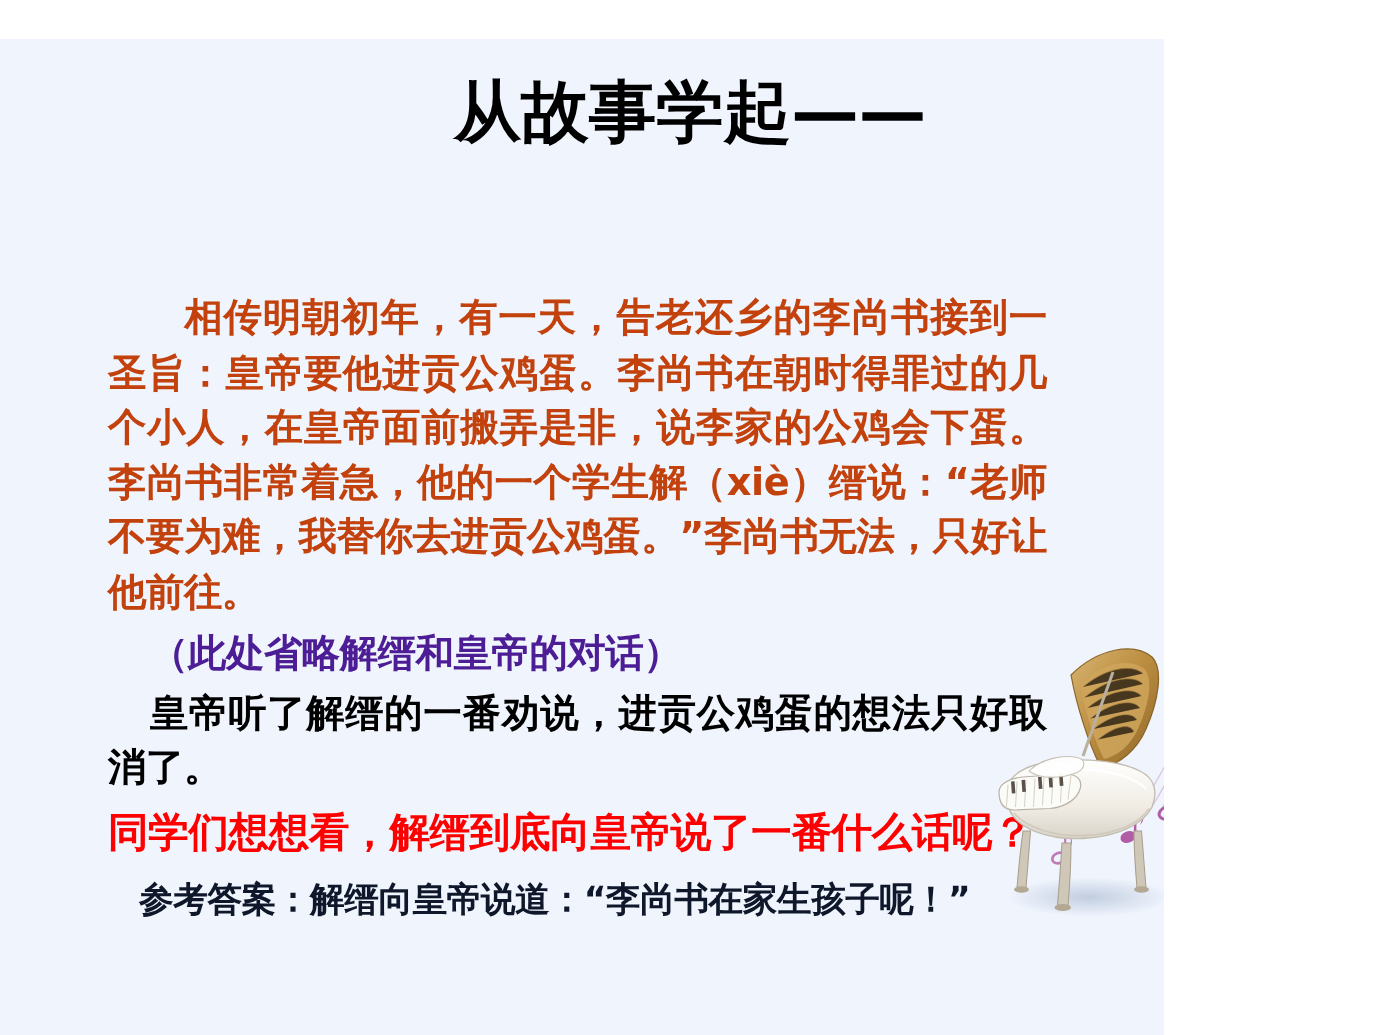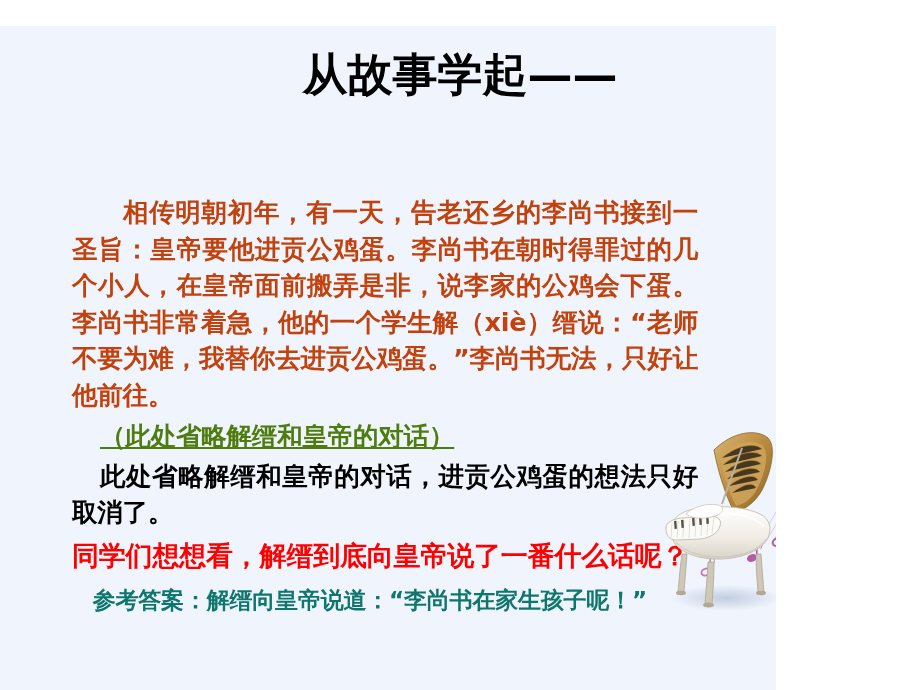"（此处省略解缙和皇帝的对话）" p.para { color: #4d7c0f -> #4c1d95; text-decoration: underline -> none }
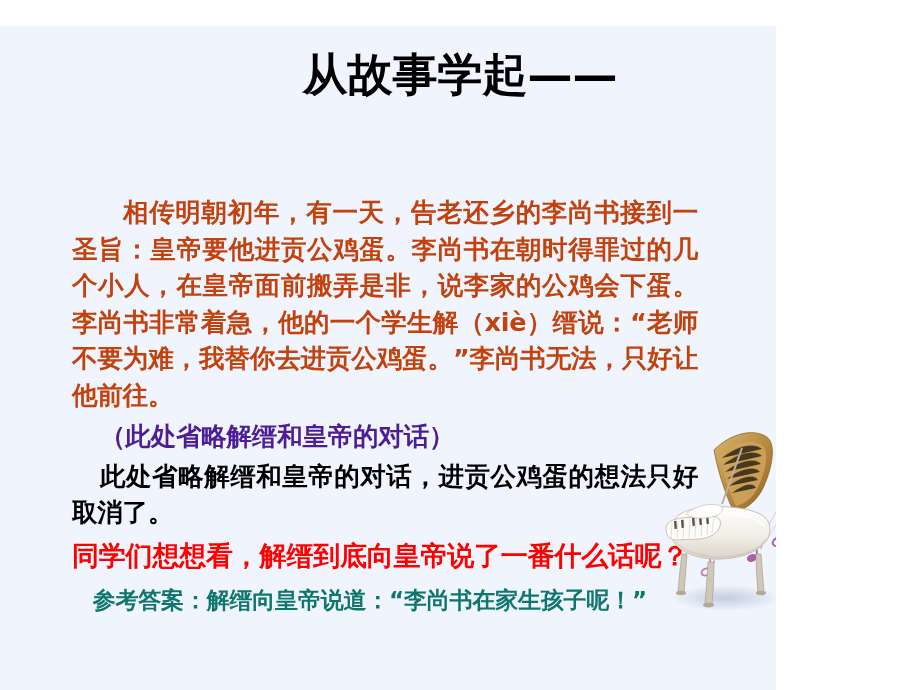"此处省略解缙和皇帝的对话，进贡公鸡蛋的想法只好取消了。" p.para { text: 此处省略解缙和皇帝的对话 -> 皇帝听了解缙的一番劝说 }
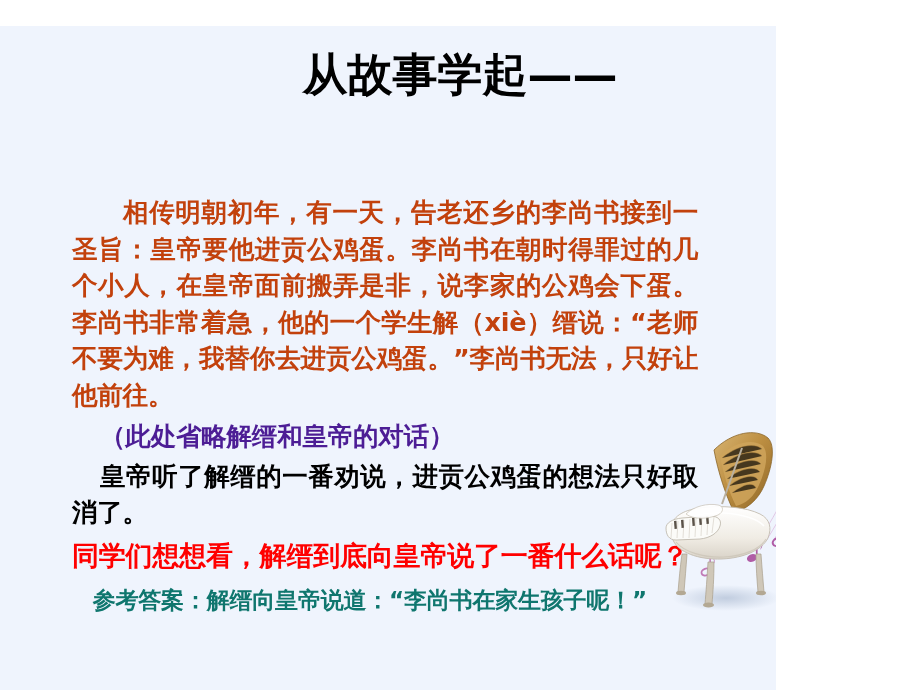"参考答案：解缙向皇帝说道：“李尚书在家生孩子呢！”" p.para { color: #0f766e -> #0f172a }
